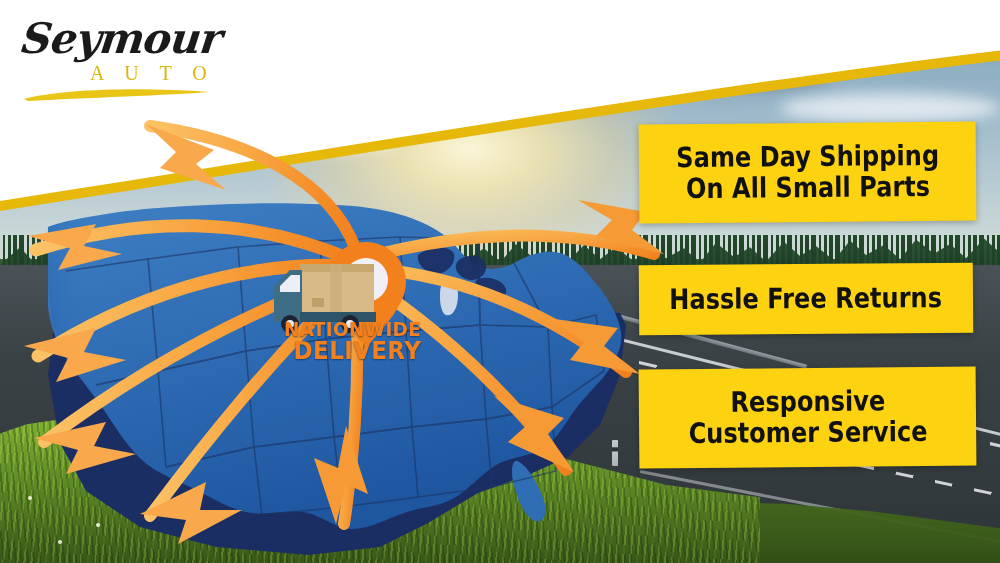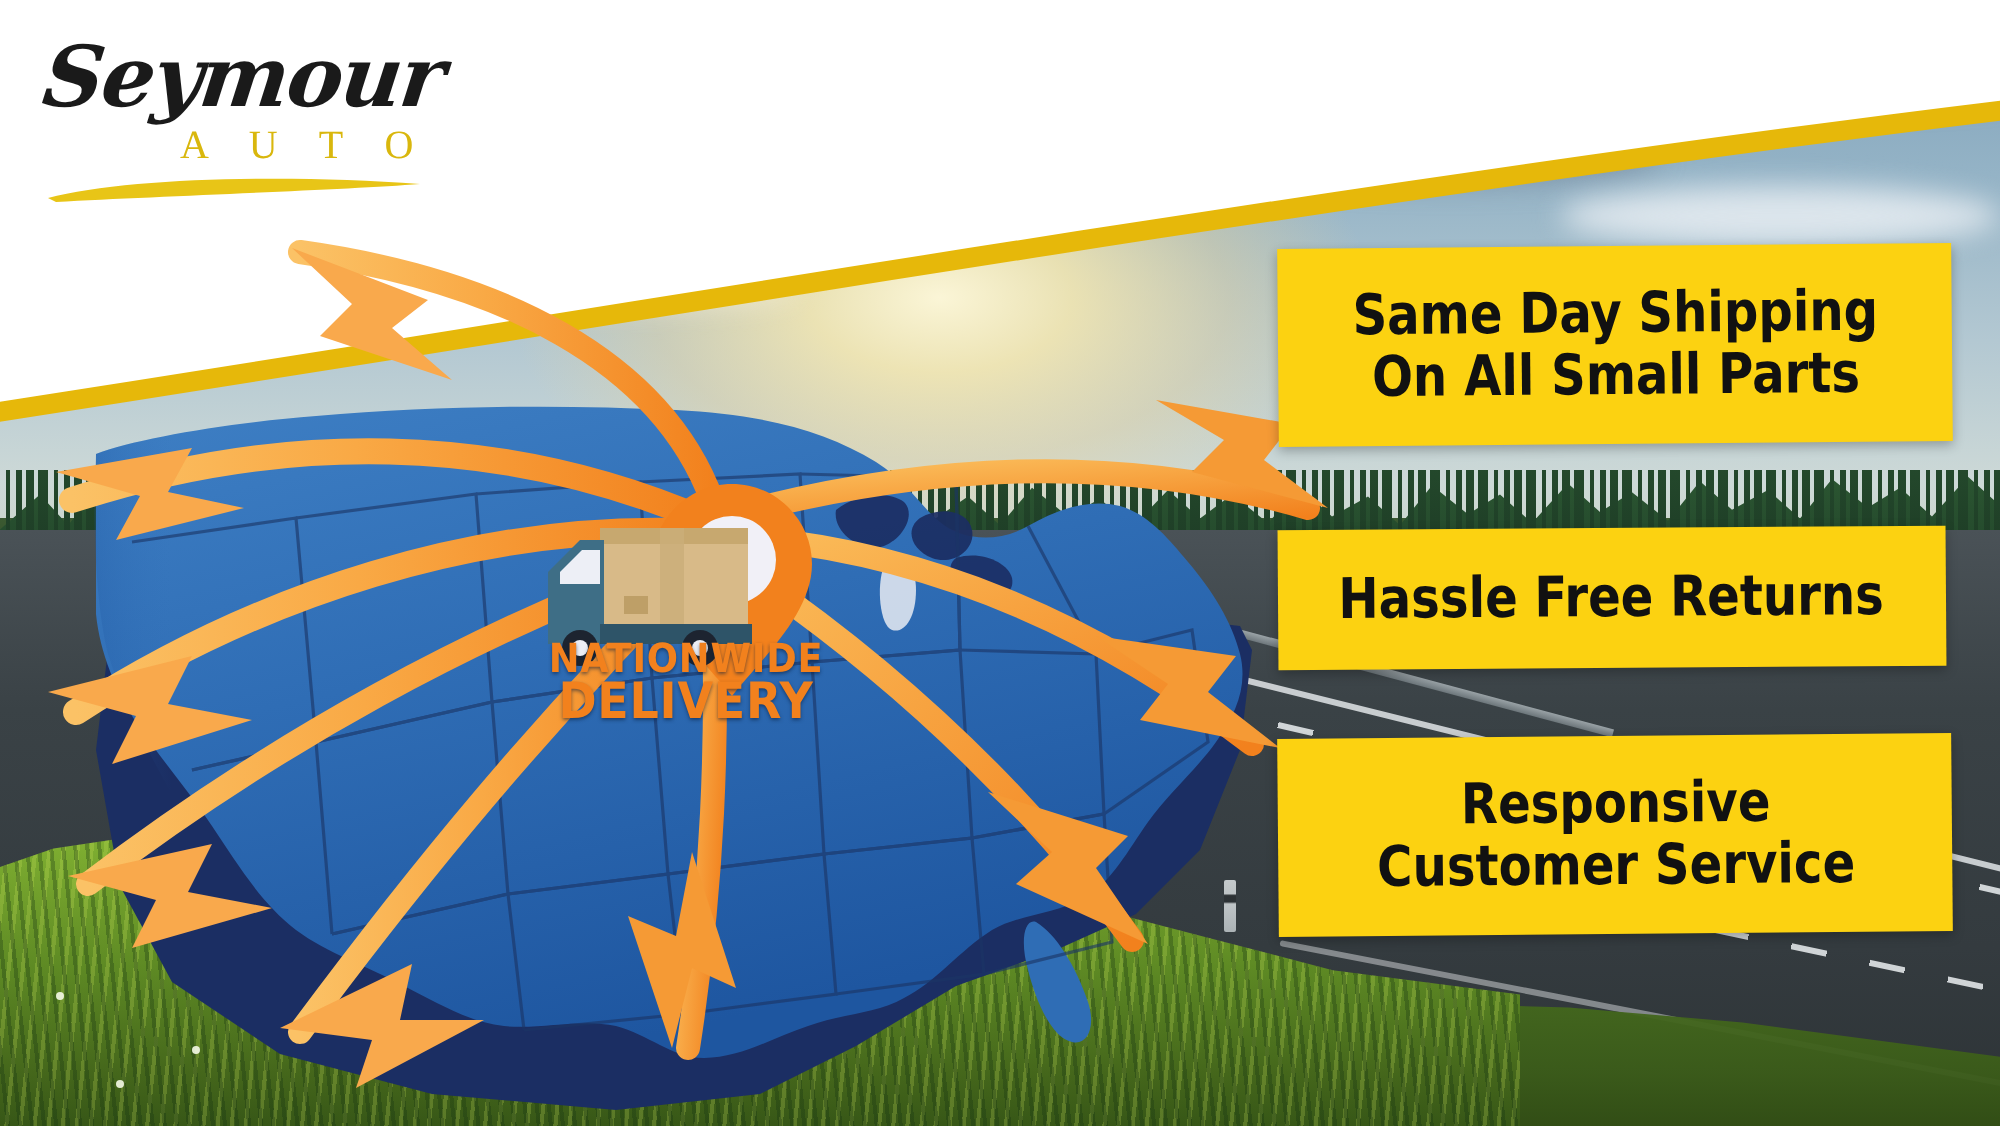"NATIONWIDE" .nation-label { text-align: center -> right }
